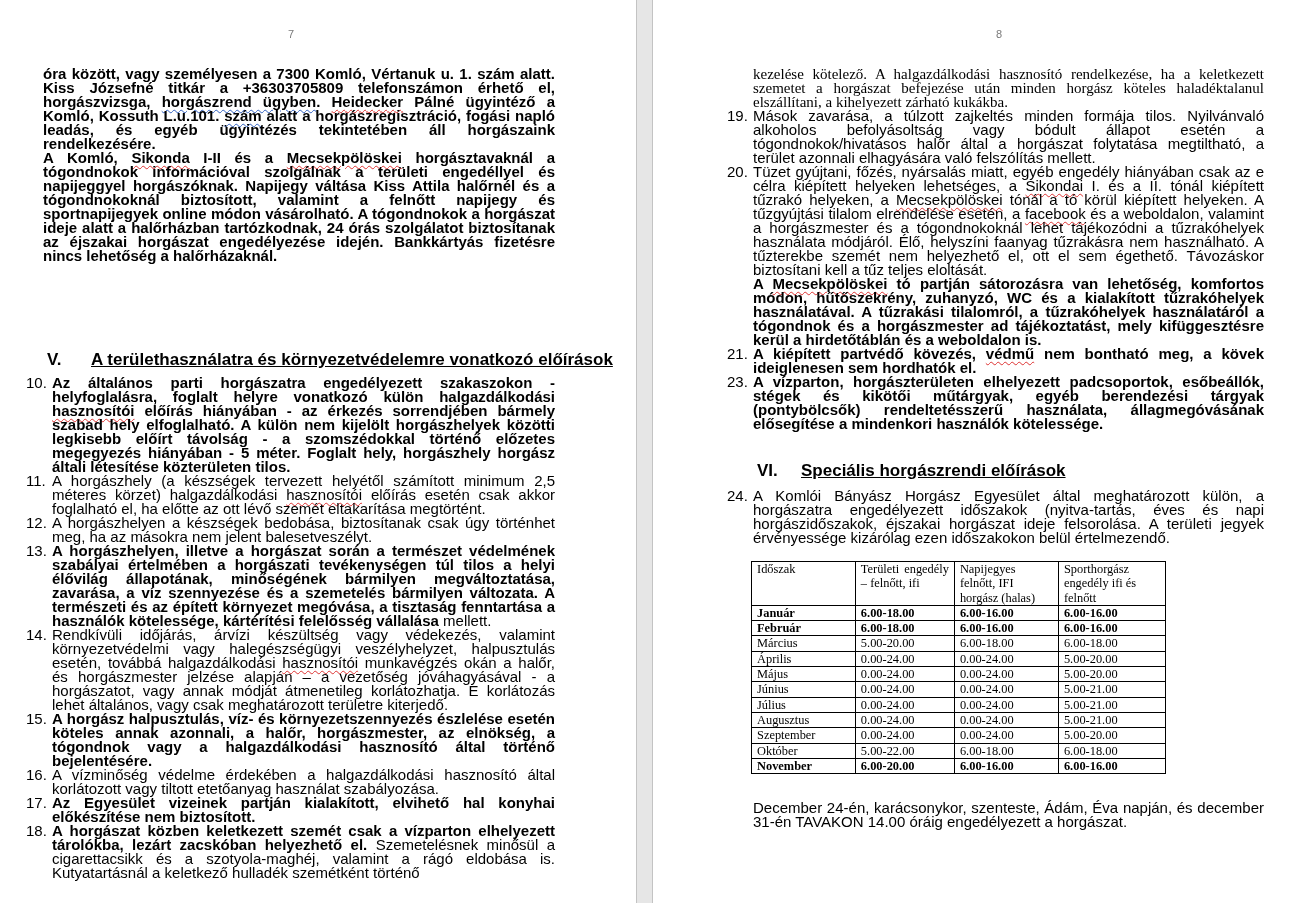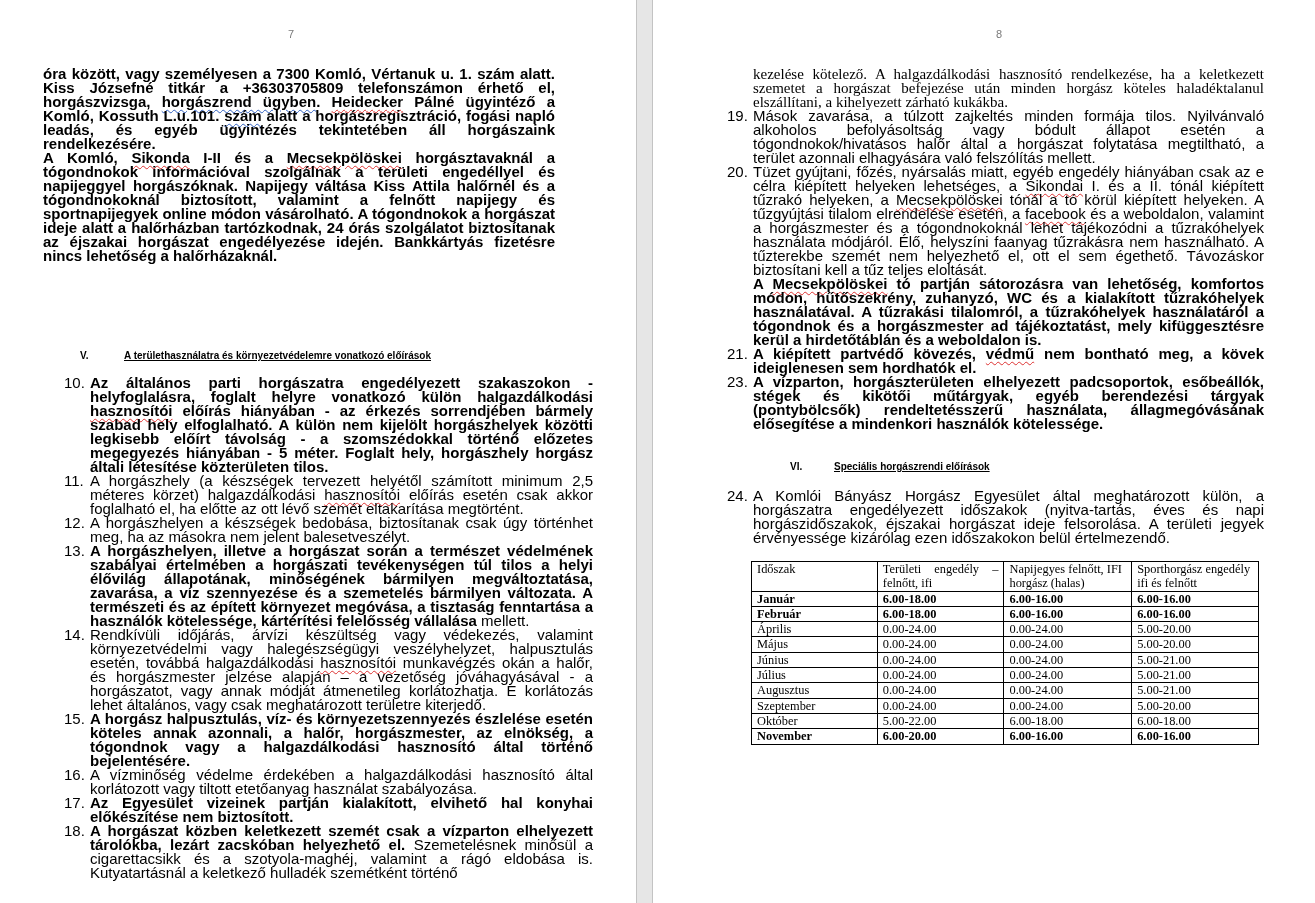"V. A területhasználatra és" .heading { font-size: 10px -> 17px; margin-left: 33px -> none }
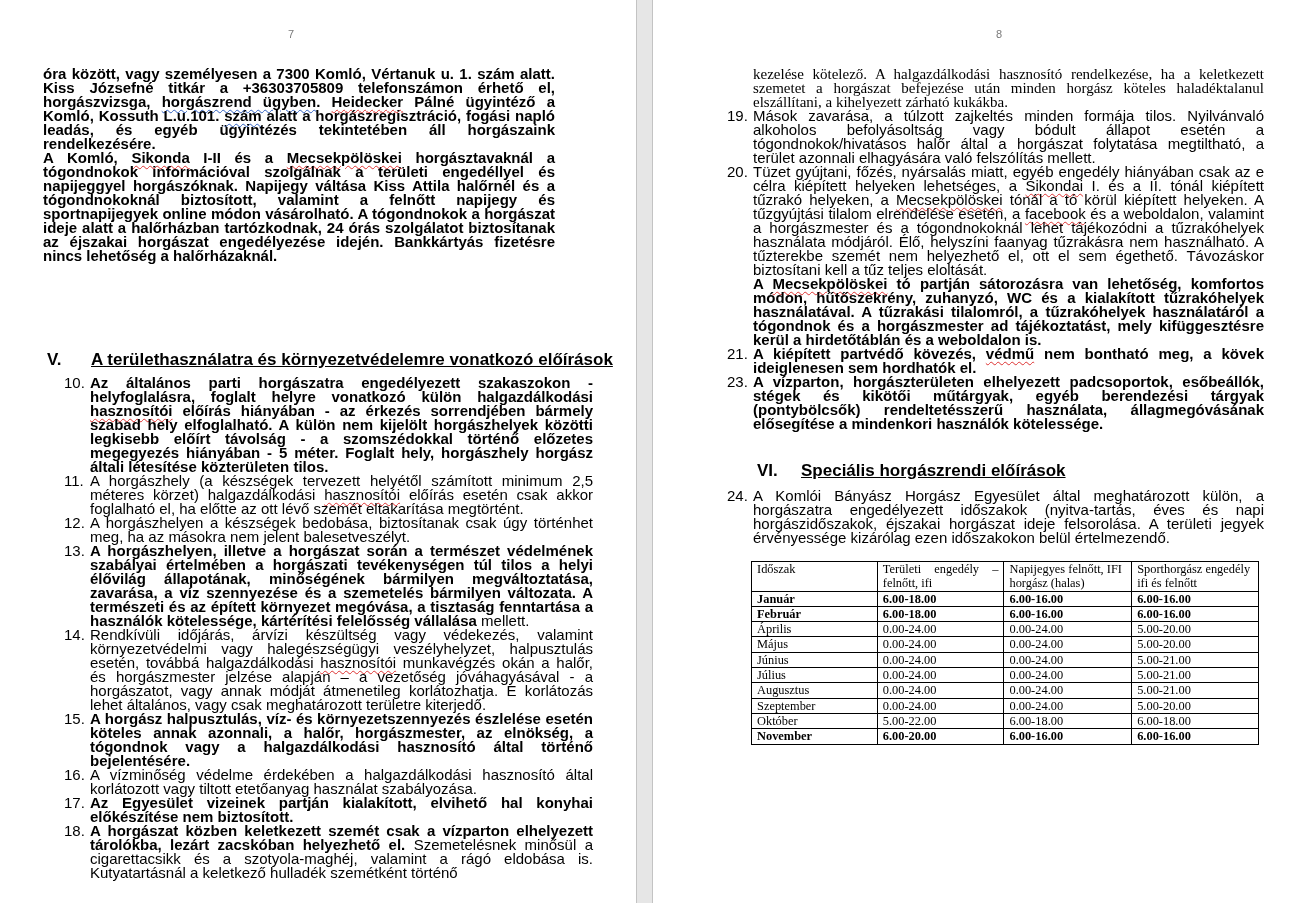"10." div.txt { margin-left: 38px -> none }
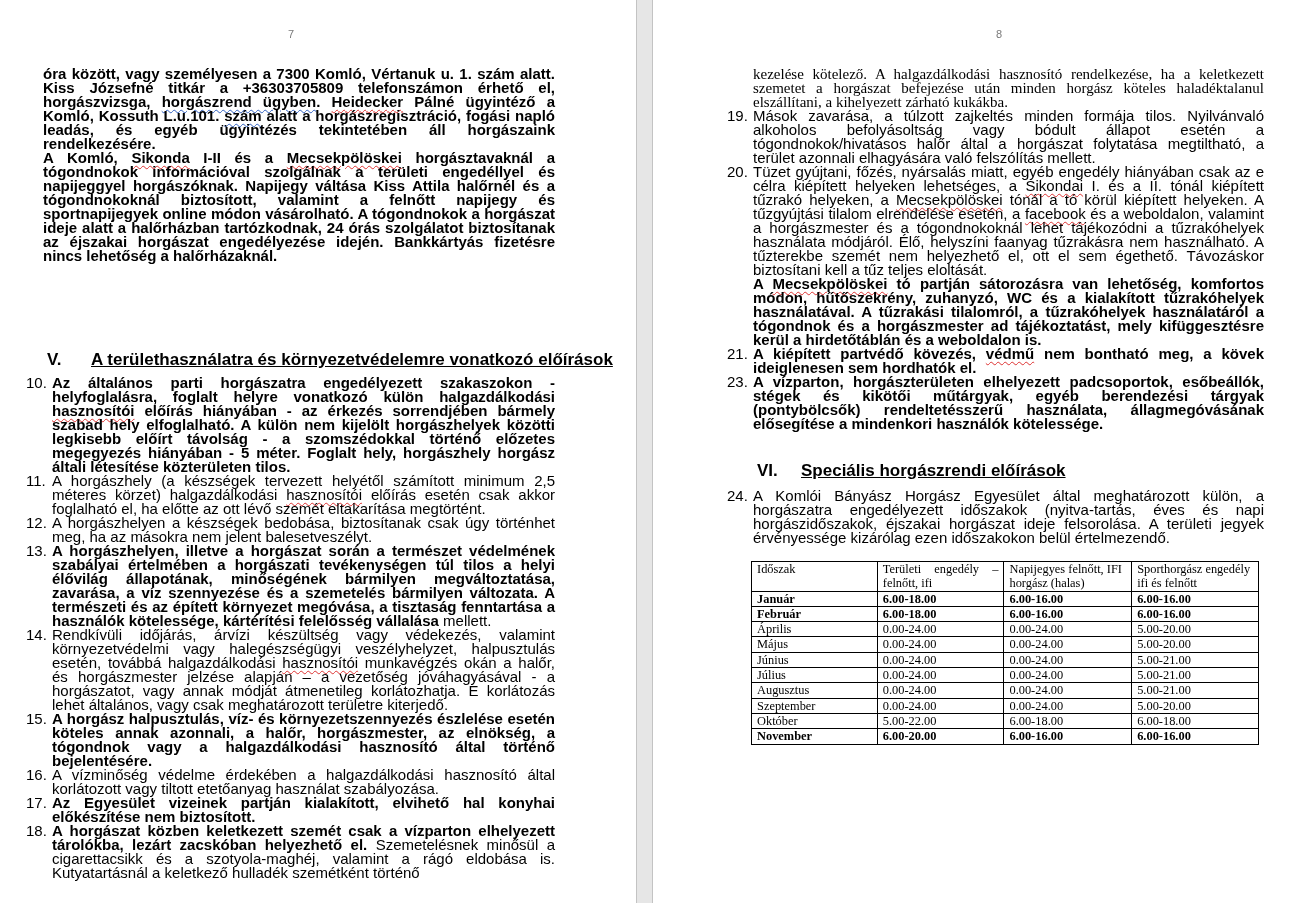"Időszak" table.sched { width: 508px -> 415px }
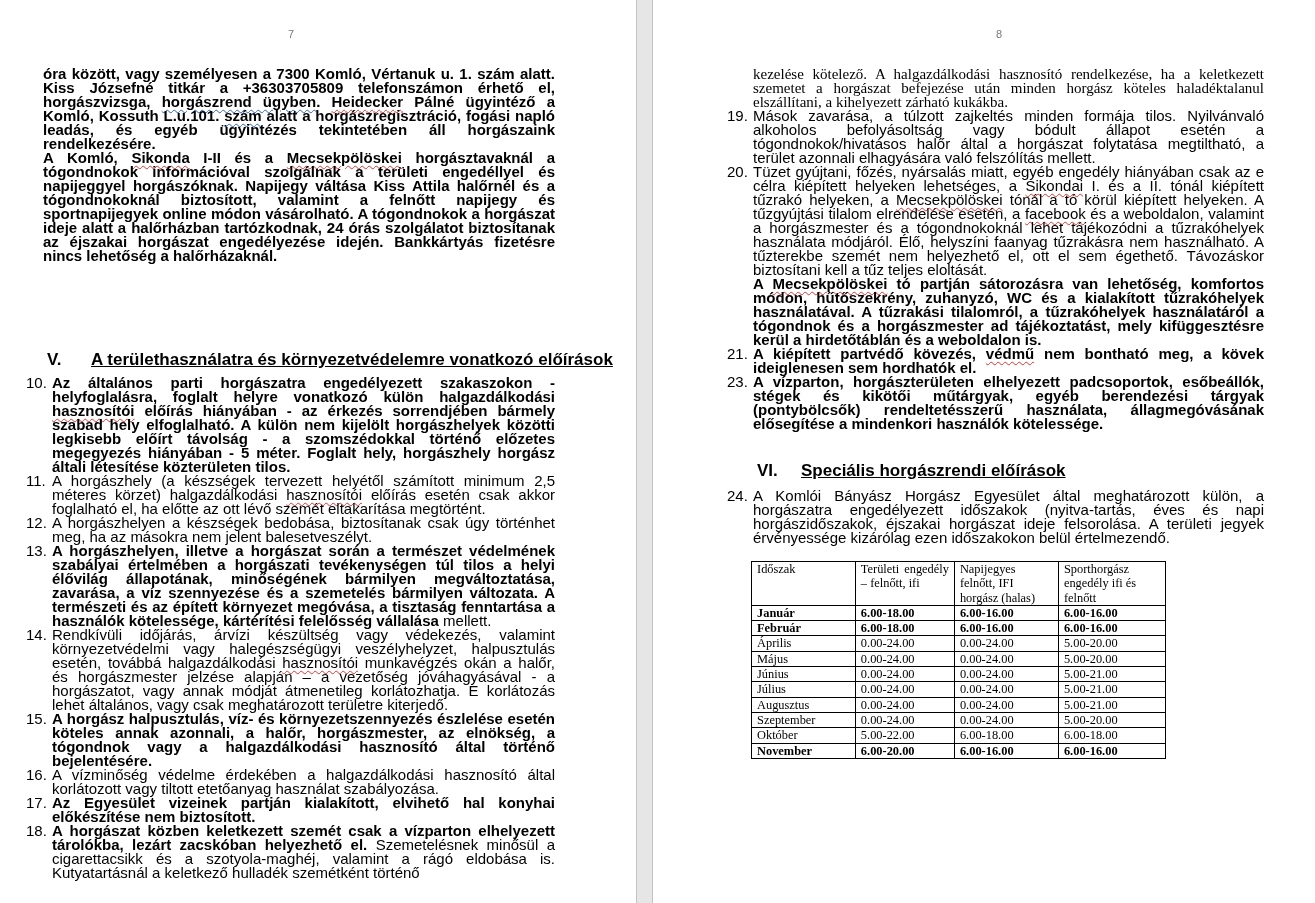"Március" tr { html: none -> <tr> <td>Március</td> <td>5.00-20.00</td> <td>6.00-18.00</td> <td>6.00-18.00</td> </tr> }
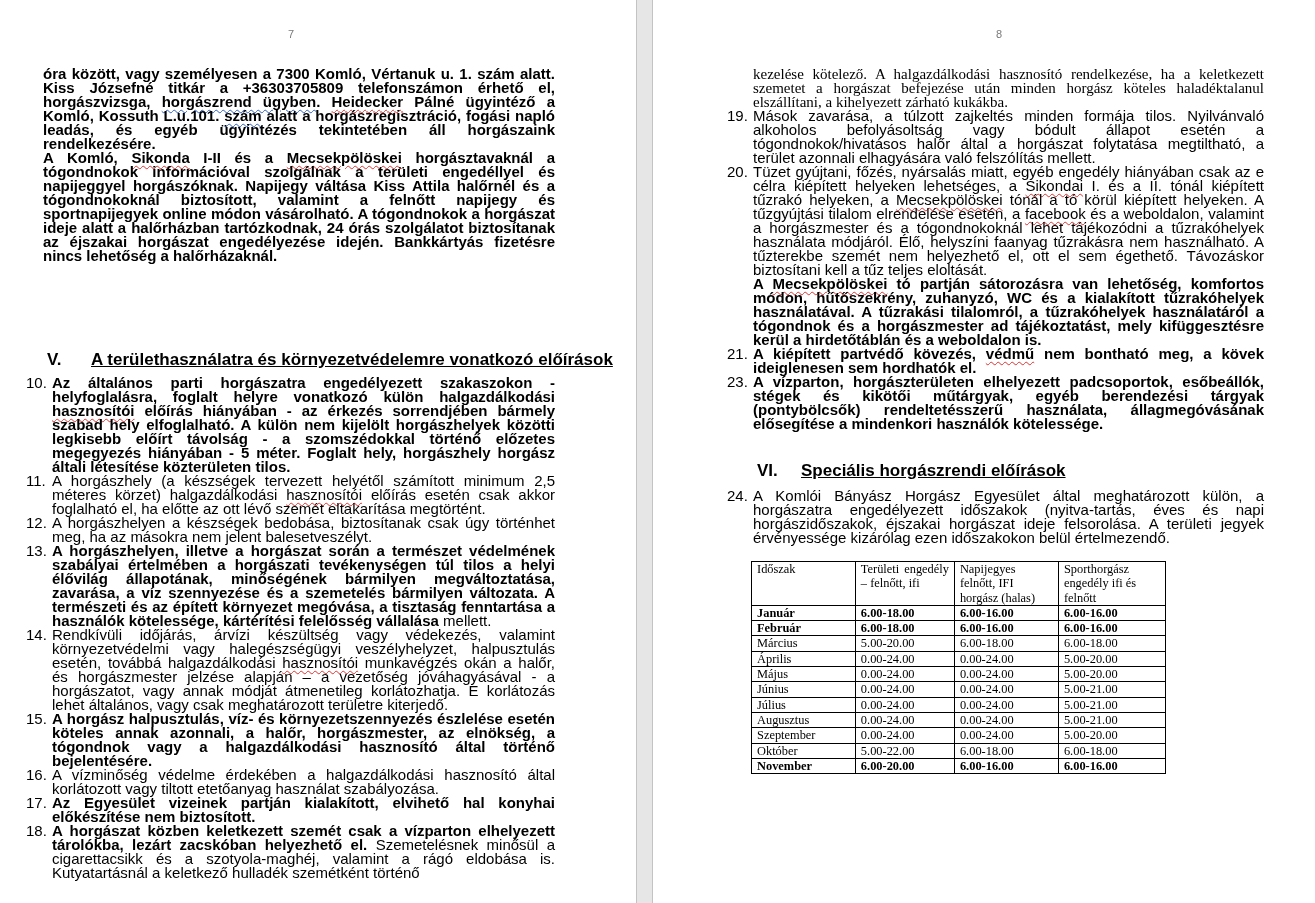"December 24-én, karácsonykor, szenteste," div.txt { html: none -> <div>December 24-én, karácsonykor, szenteste, Ádám, Éva napján, és december 31-én TAVAKON 14.00 óráig engedélyezett a horgászat.</div> }
